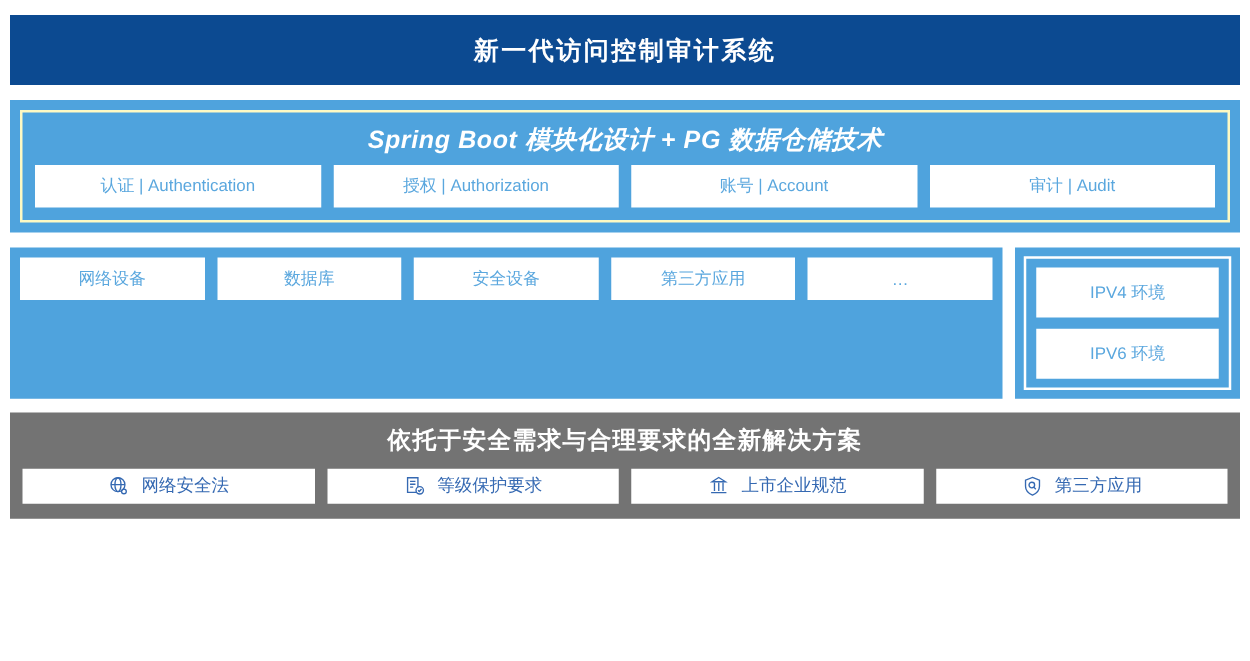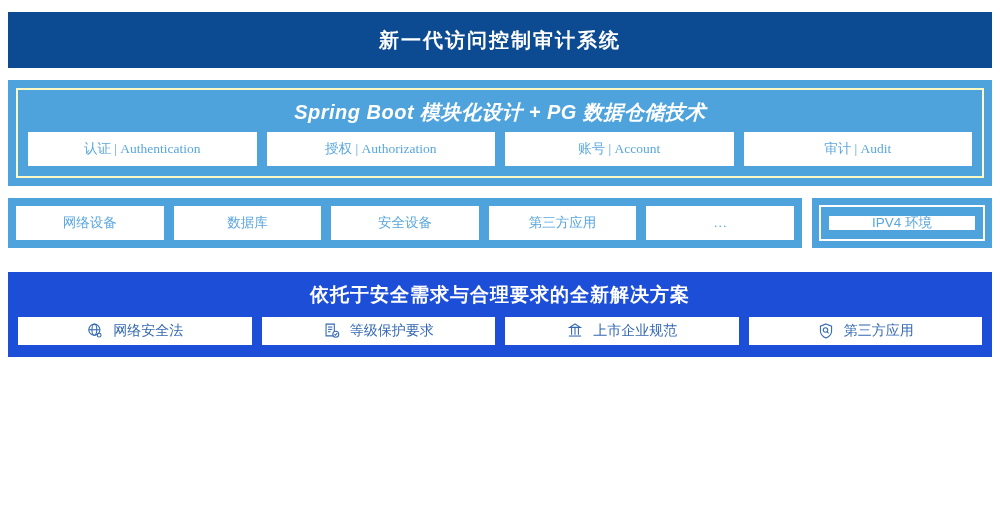"认证 | Authentication" .chip-row { font-family: Liberation Serif, serif -> none }
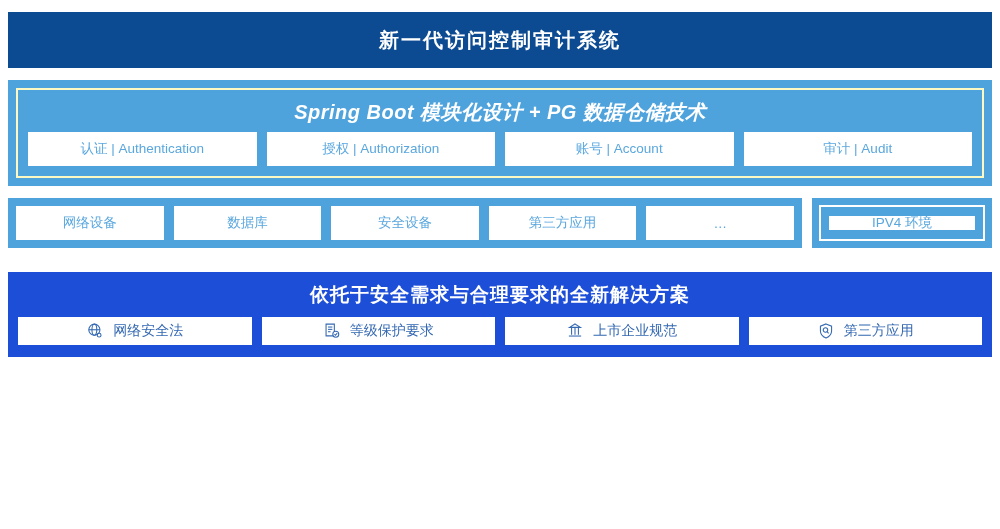"IPV4 环境" .collect-side-inner .chip { height: 14px -> 40px }
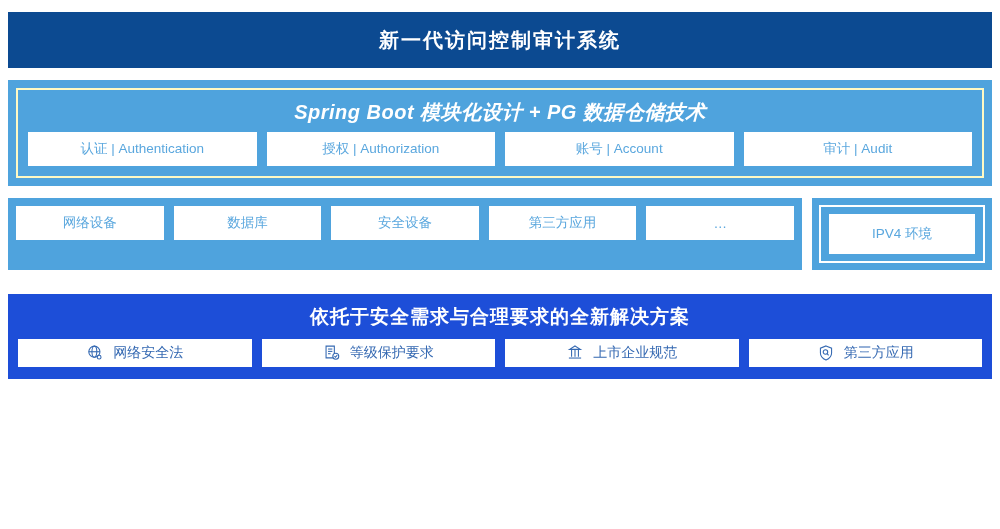"IPV6 环境" div.chip { html: none -> <div>IPV6 环境</div> }
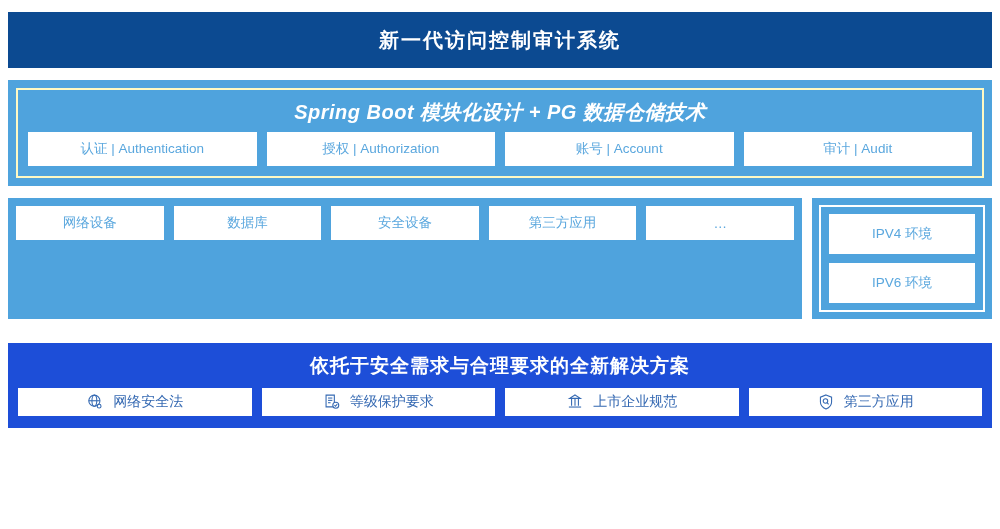"依托于安全需求与合理要求的全新解决方案" .section-bottom { background: #1d4ed8 -> #737373; margin-top: 24px -> 11px }
